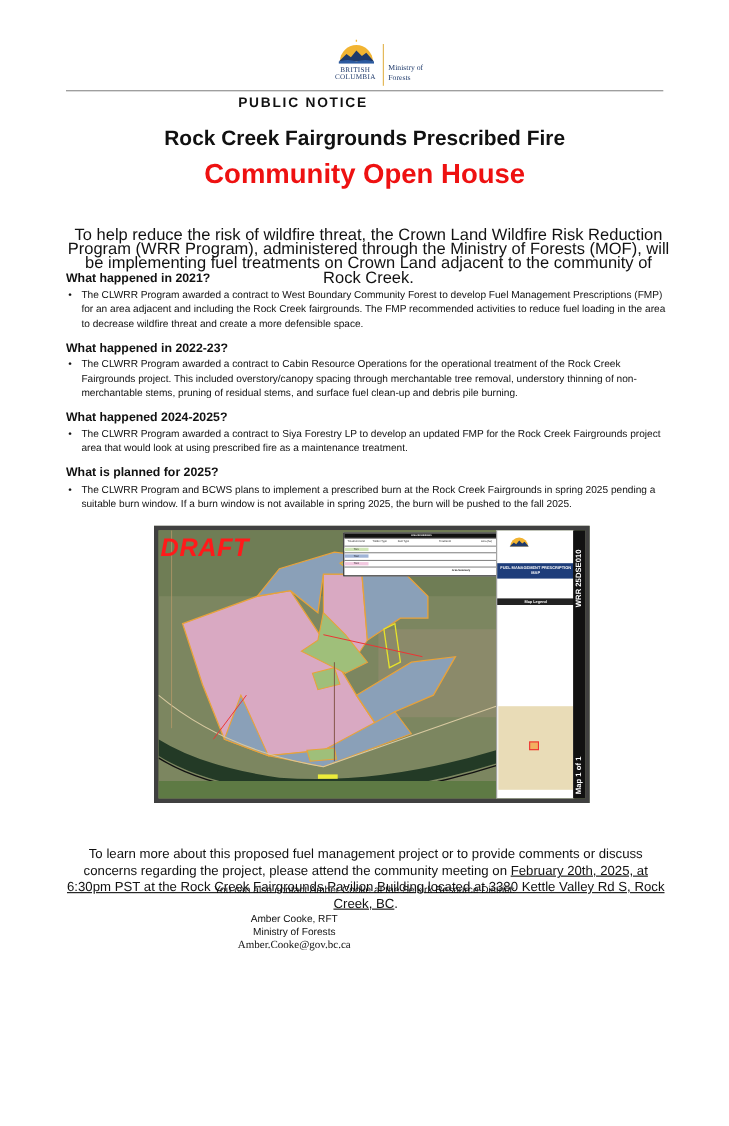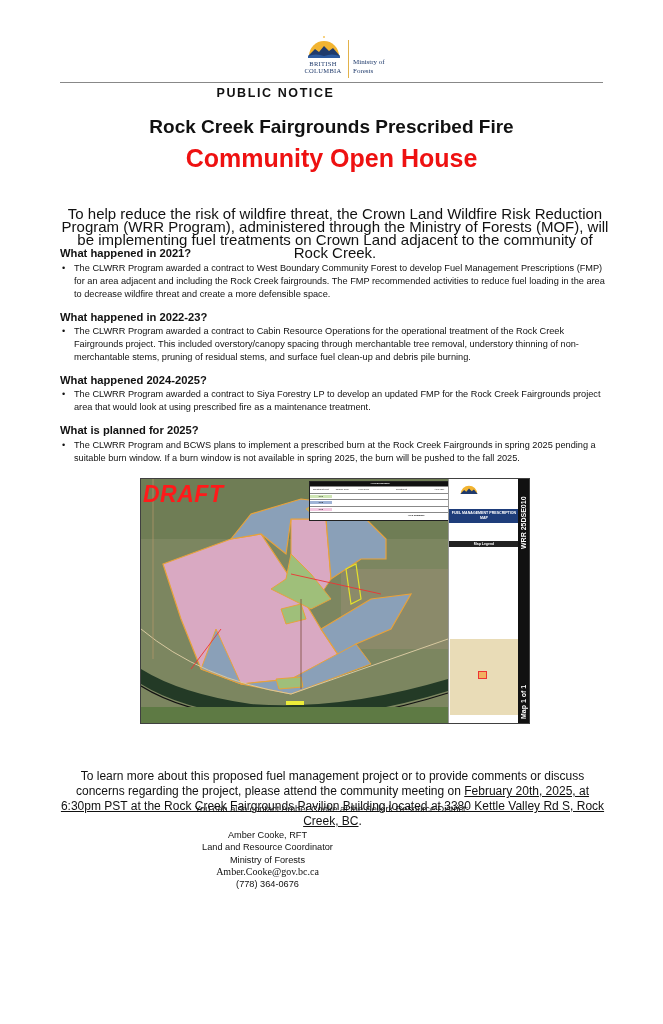"DRAFT" .map { border: 1px solid #404040 -> 4px solid #404040 }
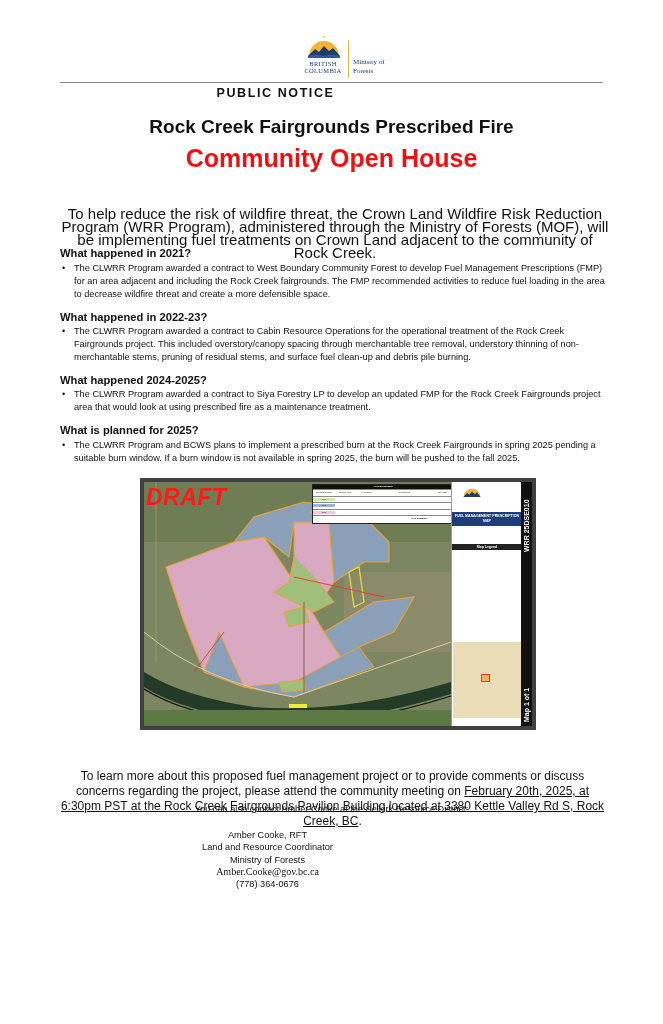"Land and Resource Coordinator" div { html: <div>Land and Resource Coordinator</div> -> none }
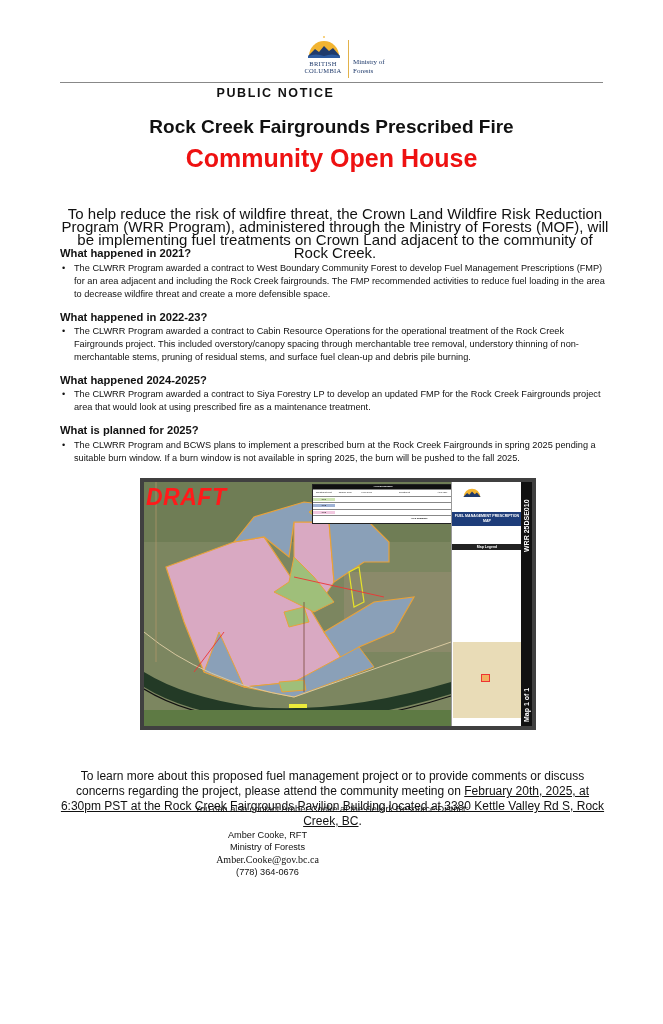"(778) 364-0676" div { html: <div>(778) 364-0676</div> -> none }
